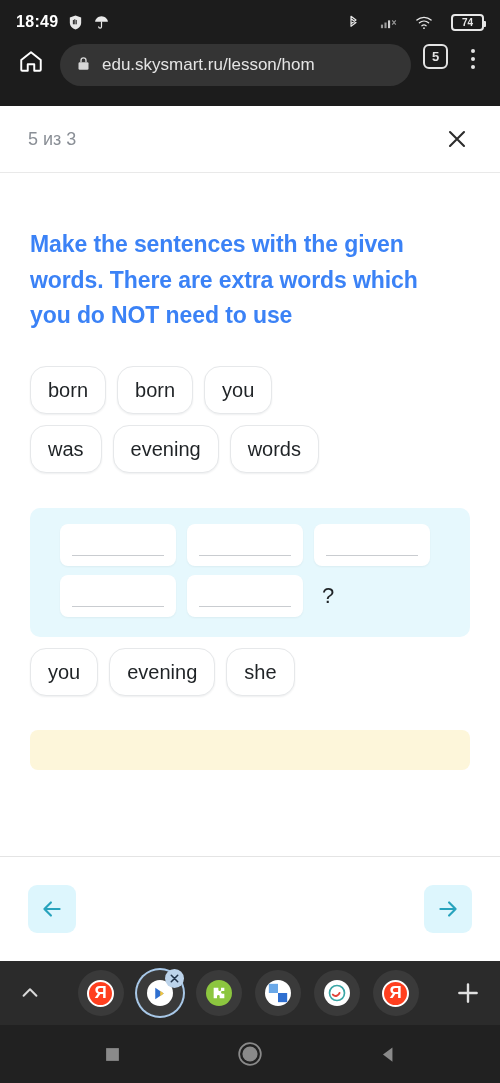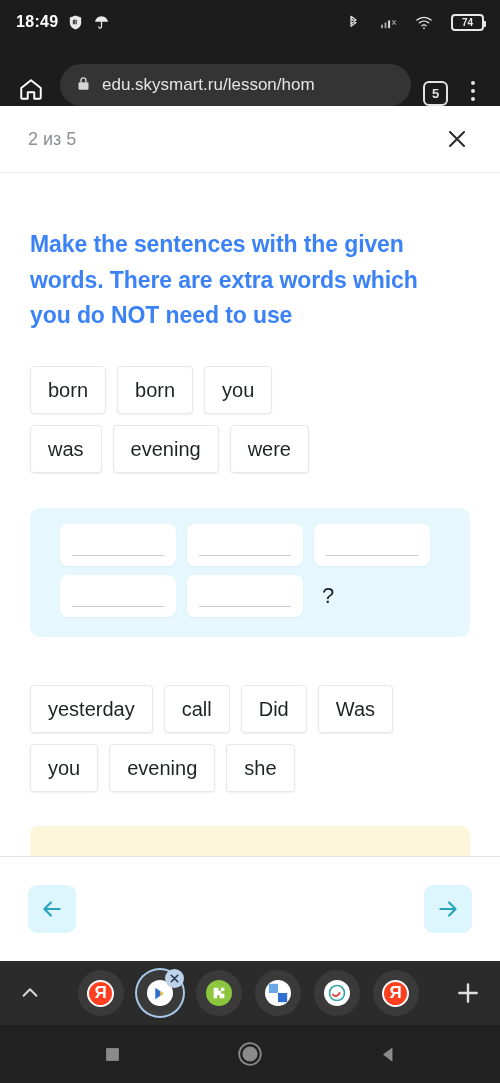"edu.skysmart.ru/lesson/hom" .browserbar { align-items: flex-end -> flex-start }
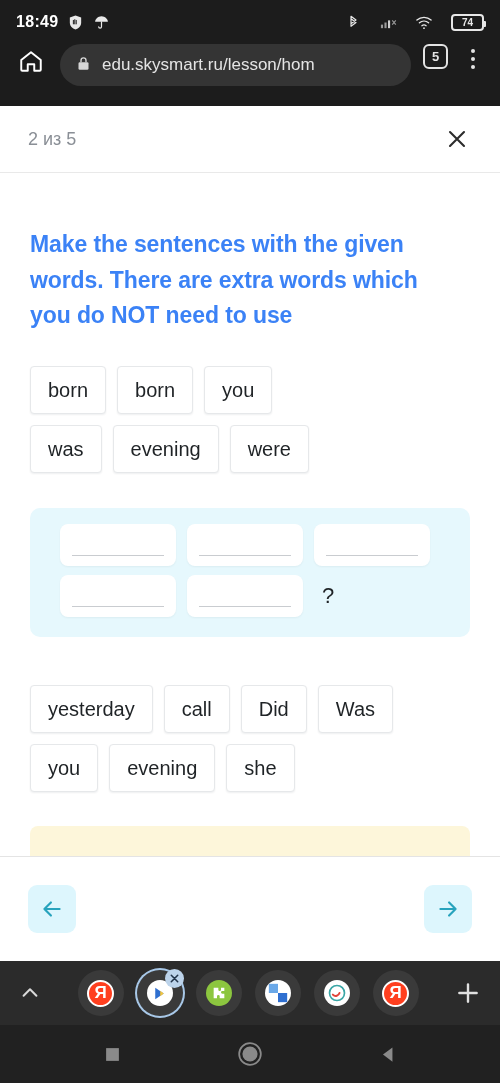"2 из 5" span.progress-label { text: 2 из 5 -> 5 из 3 }
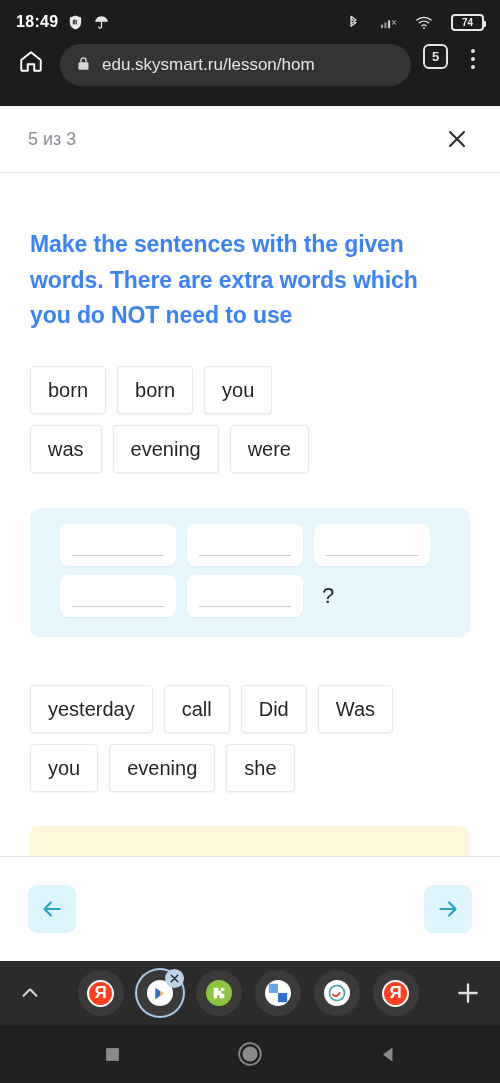"born" .chip { border-radius: 4px -> 16px }
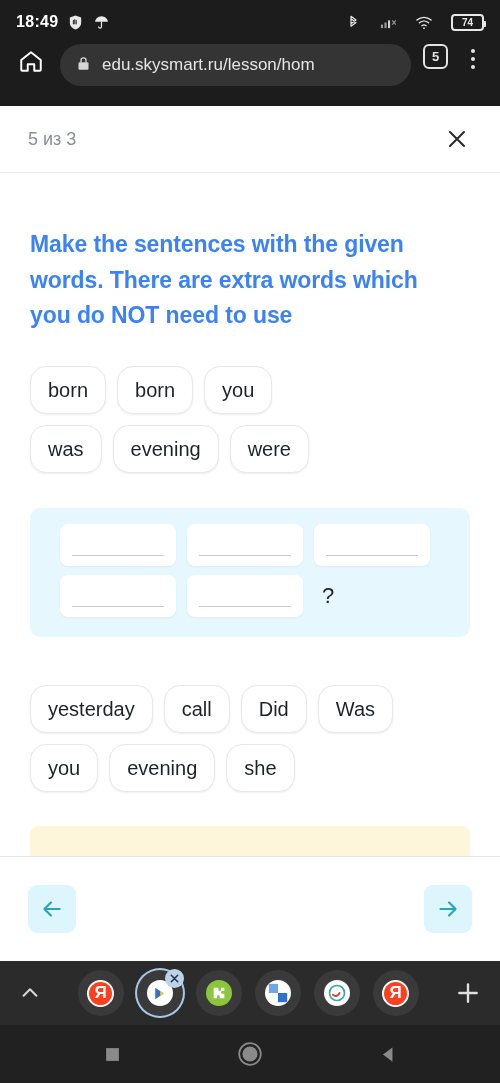"were" div.chip { text: were -> words }
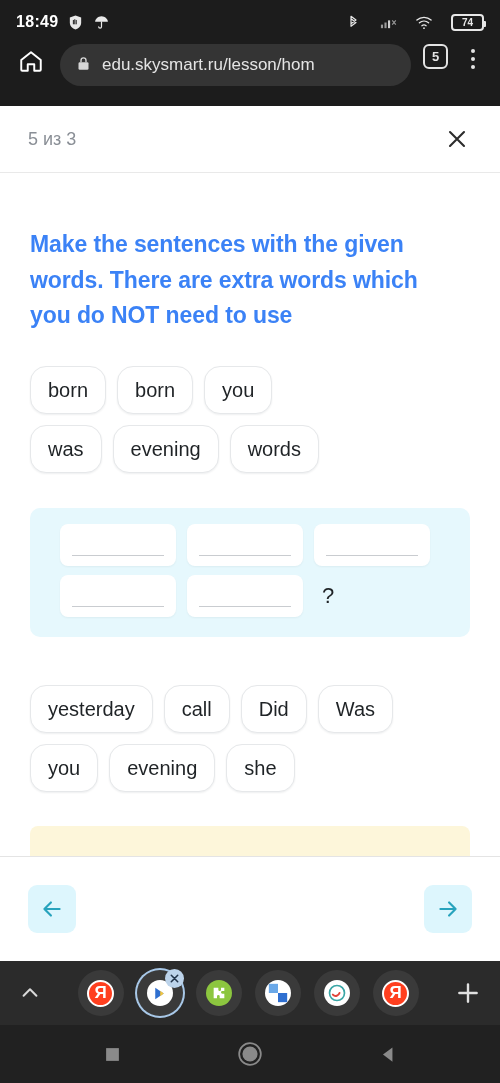"yesterday" div.chip-row { html: <div> <div>yesterday</div> <div>call</div> <div>Did</div> <div>Was</div> </div> -> none }
